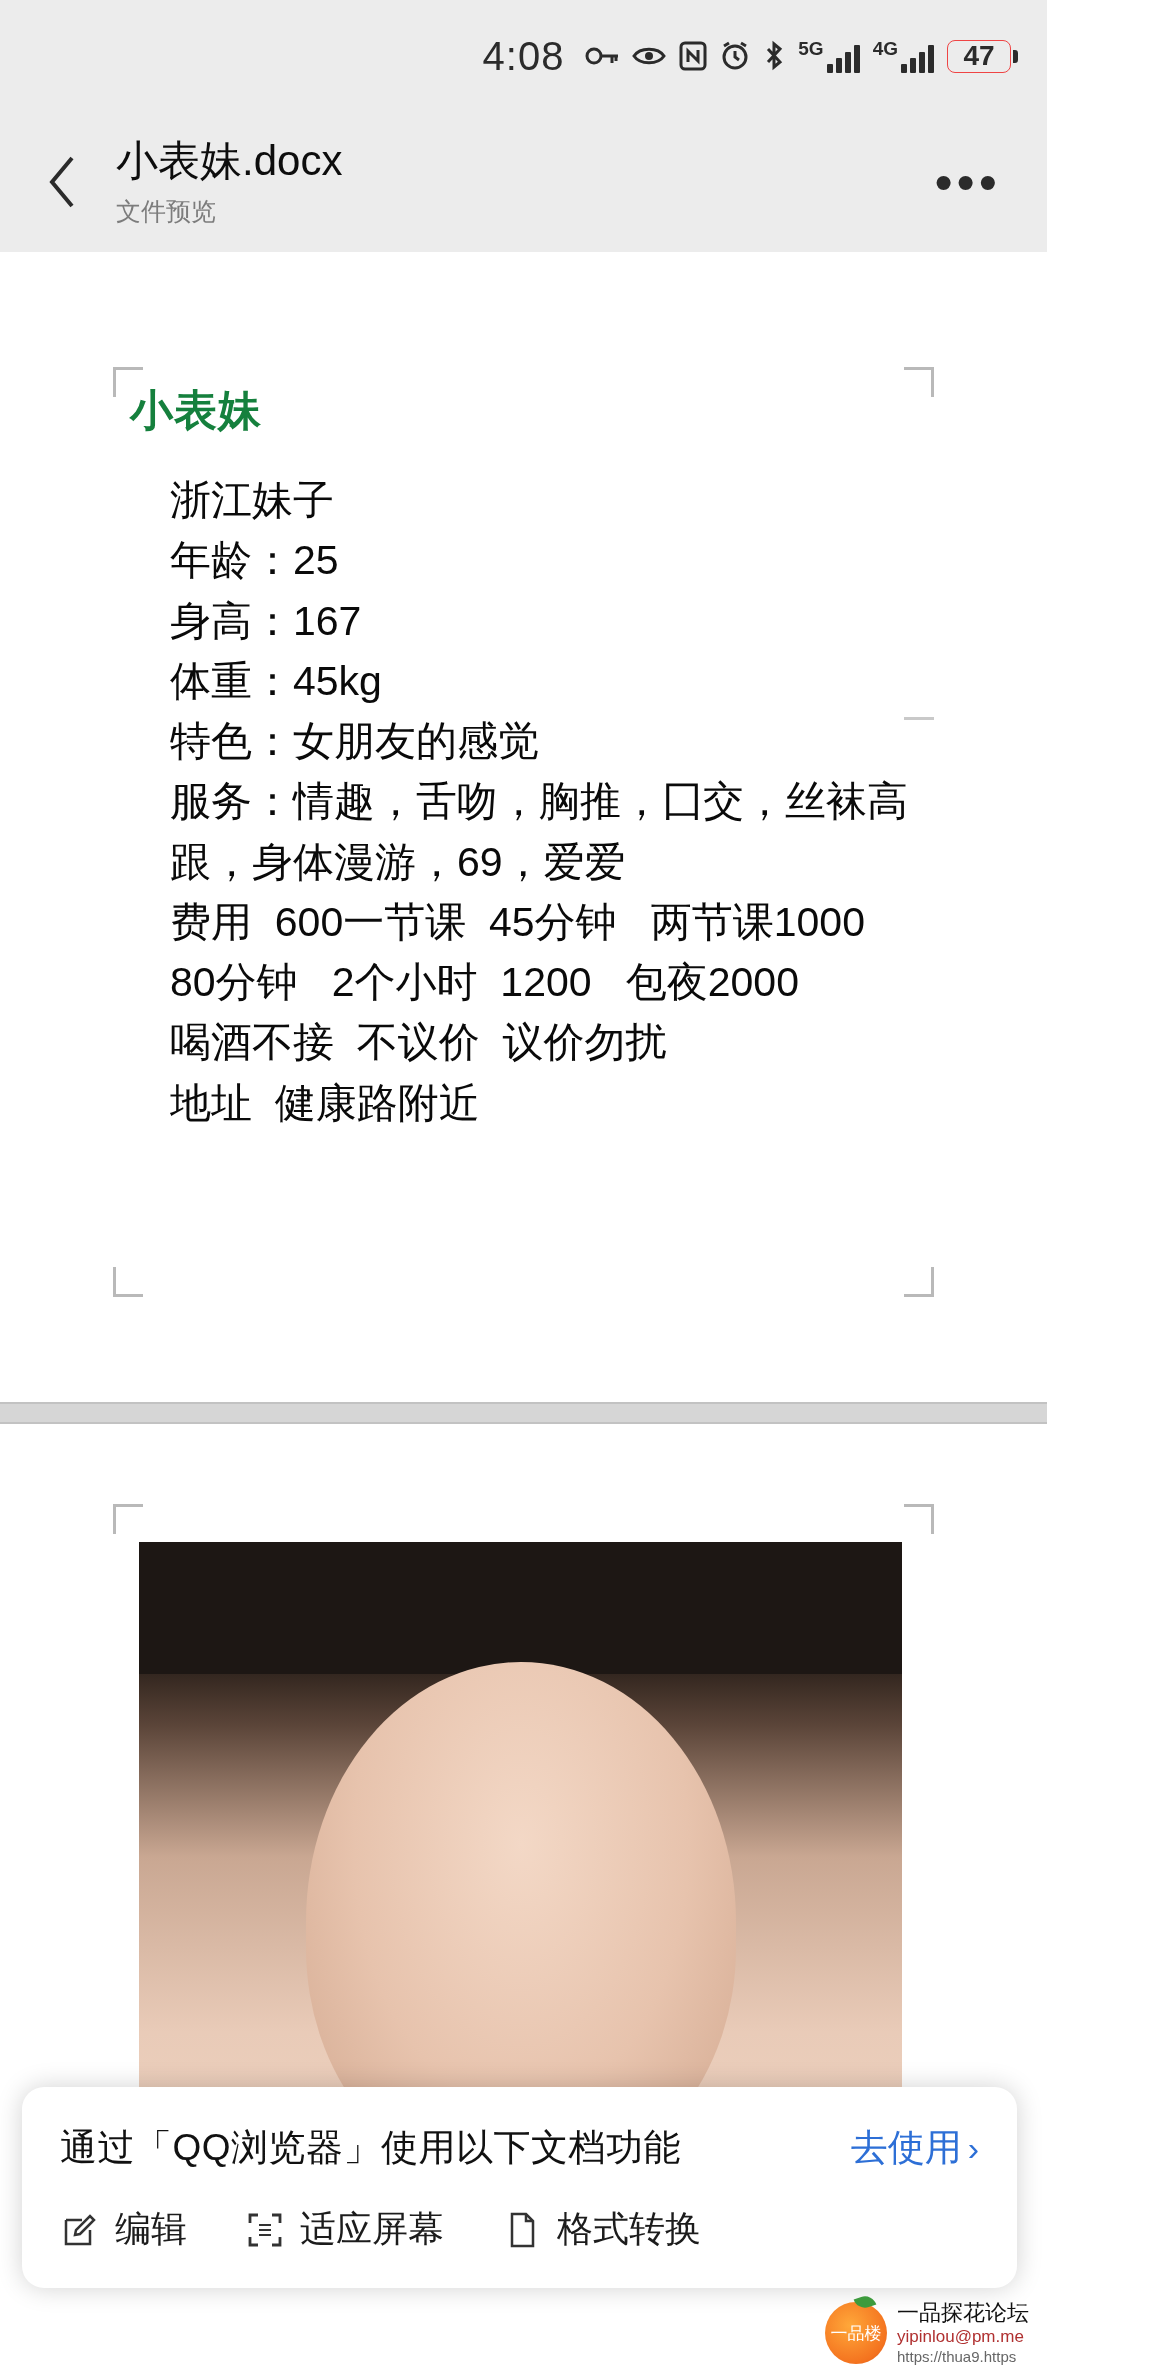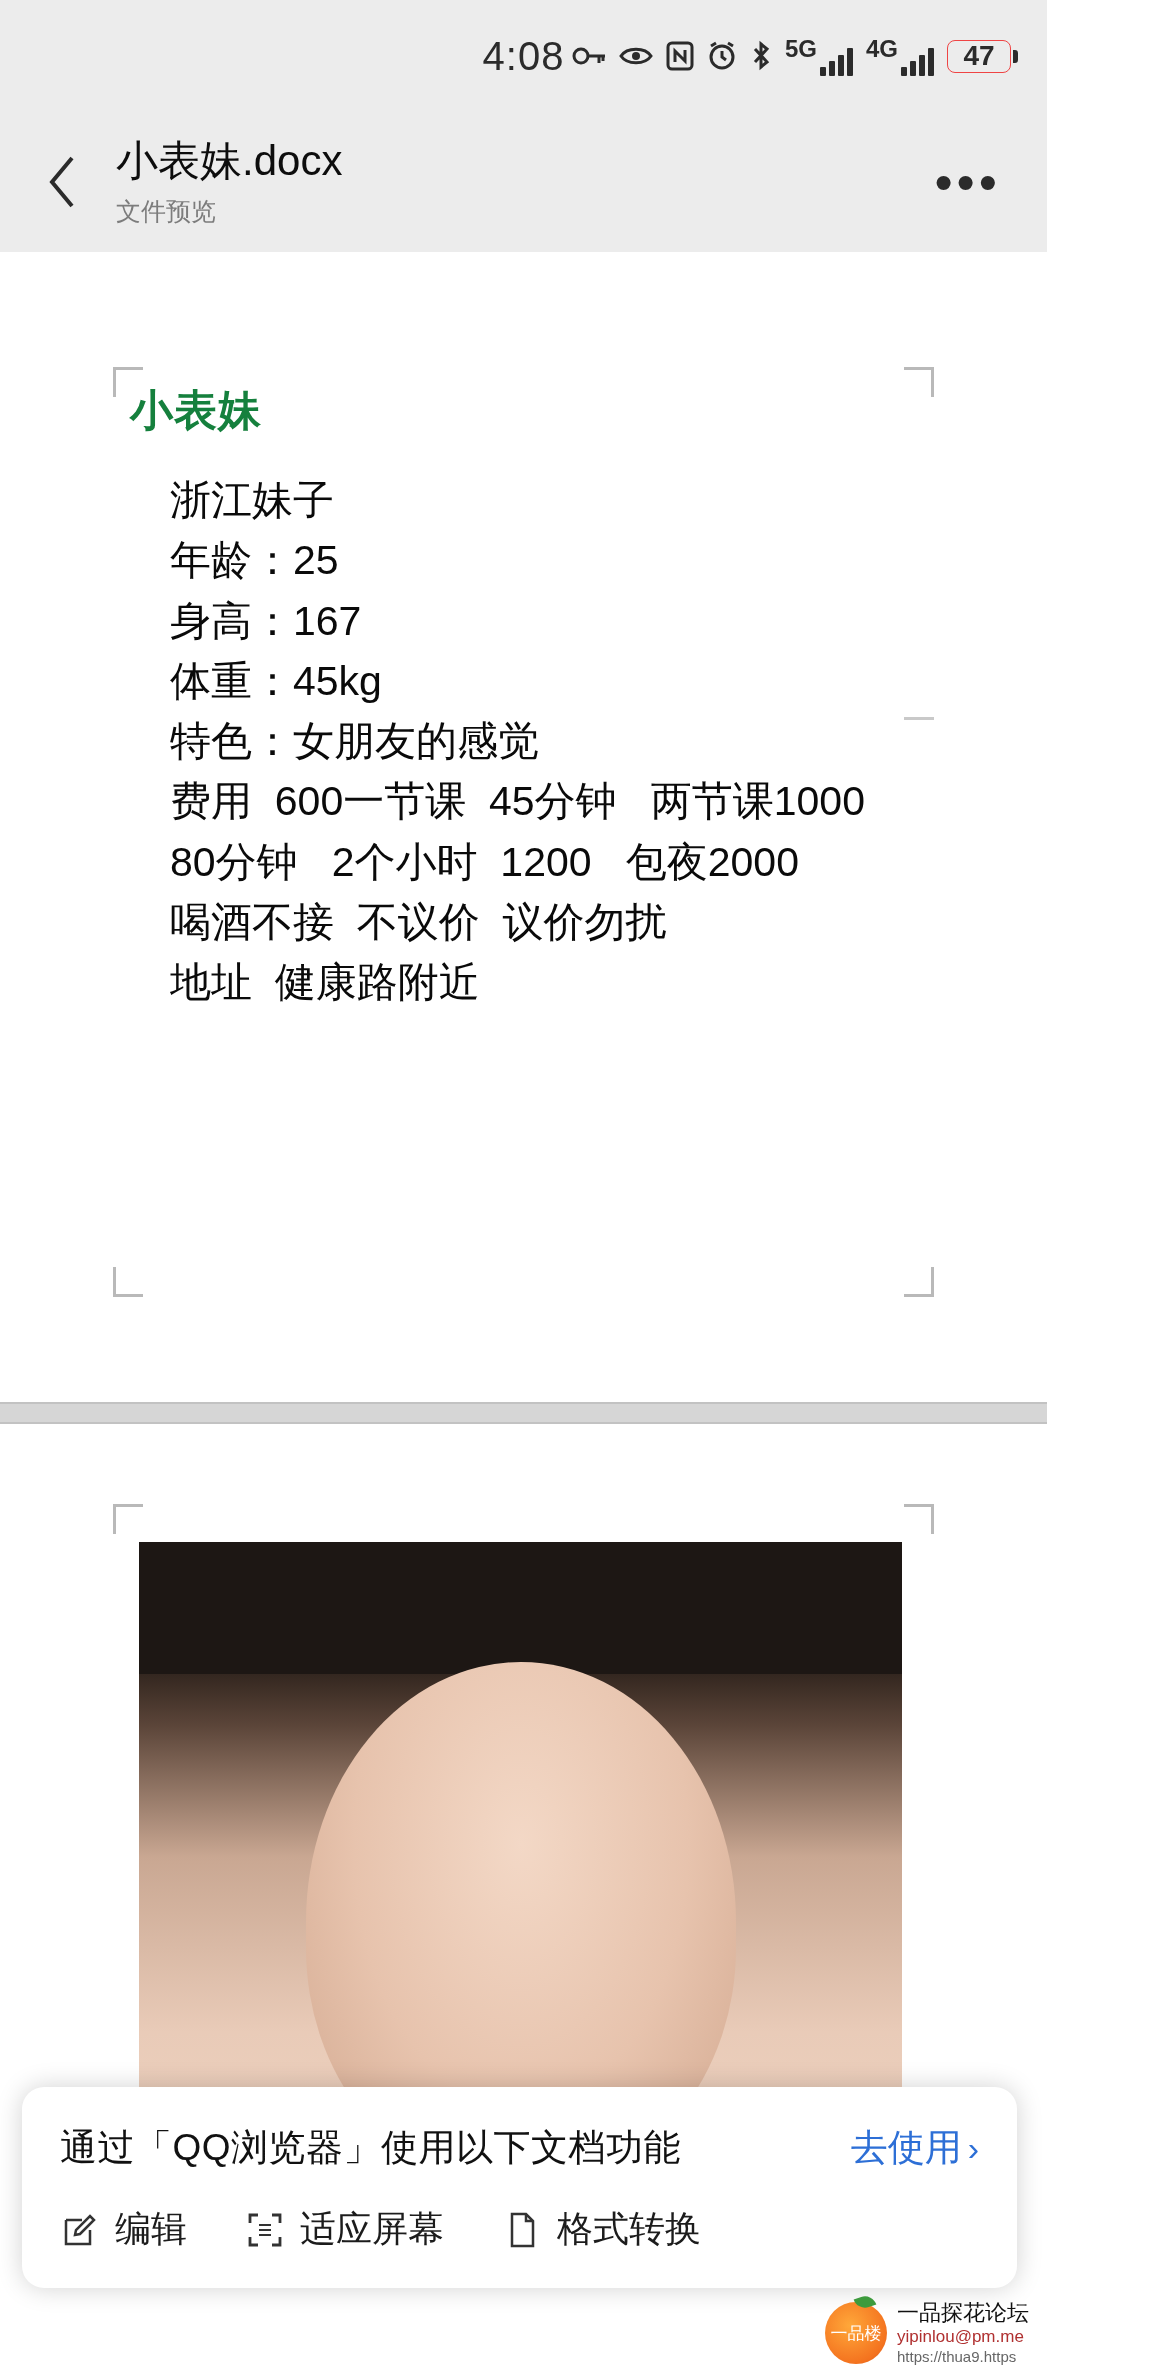"5G" .net-label { font-size: 24px -> 19px }
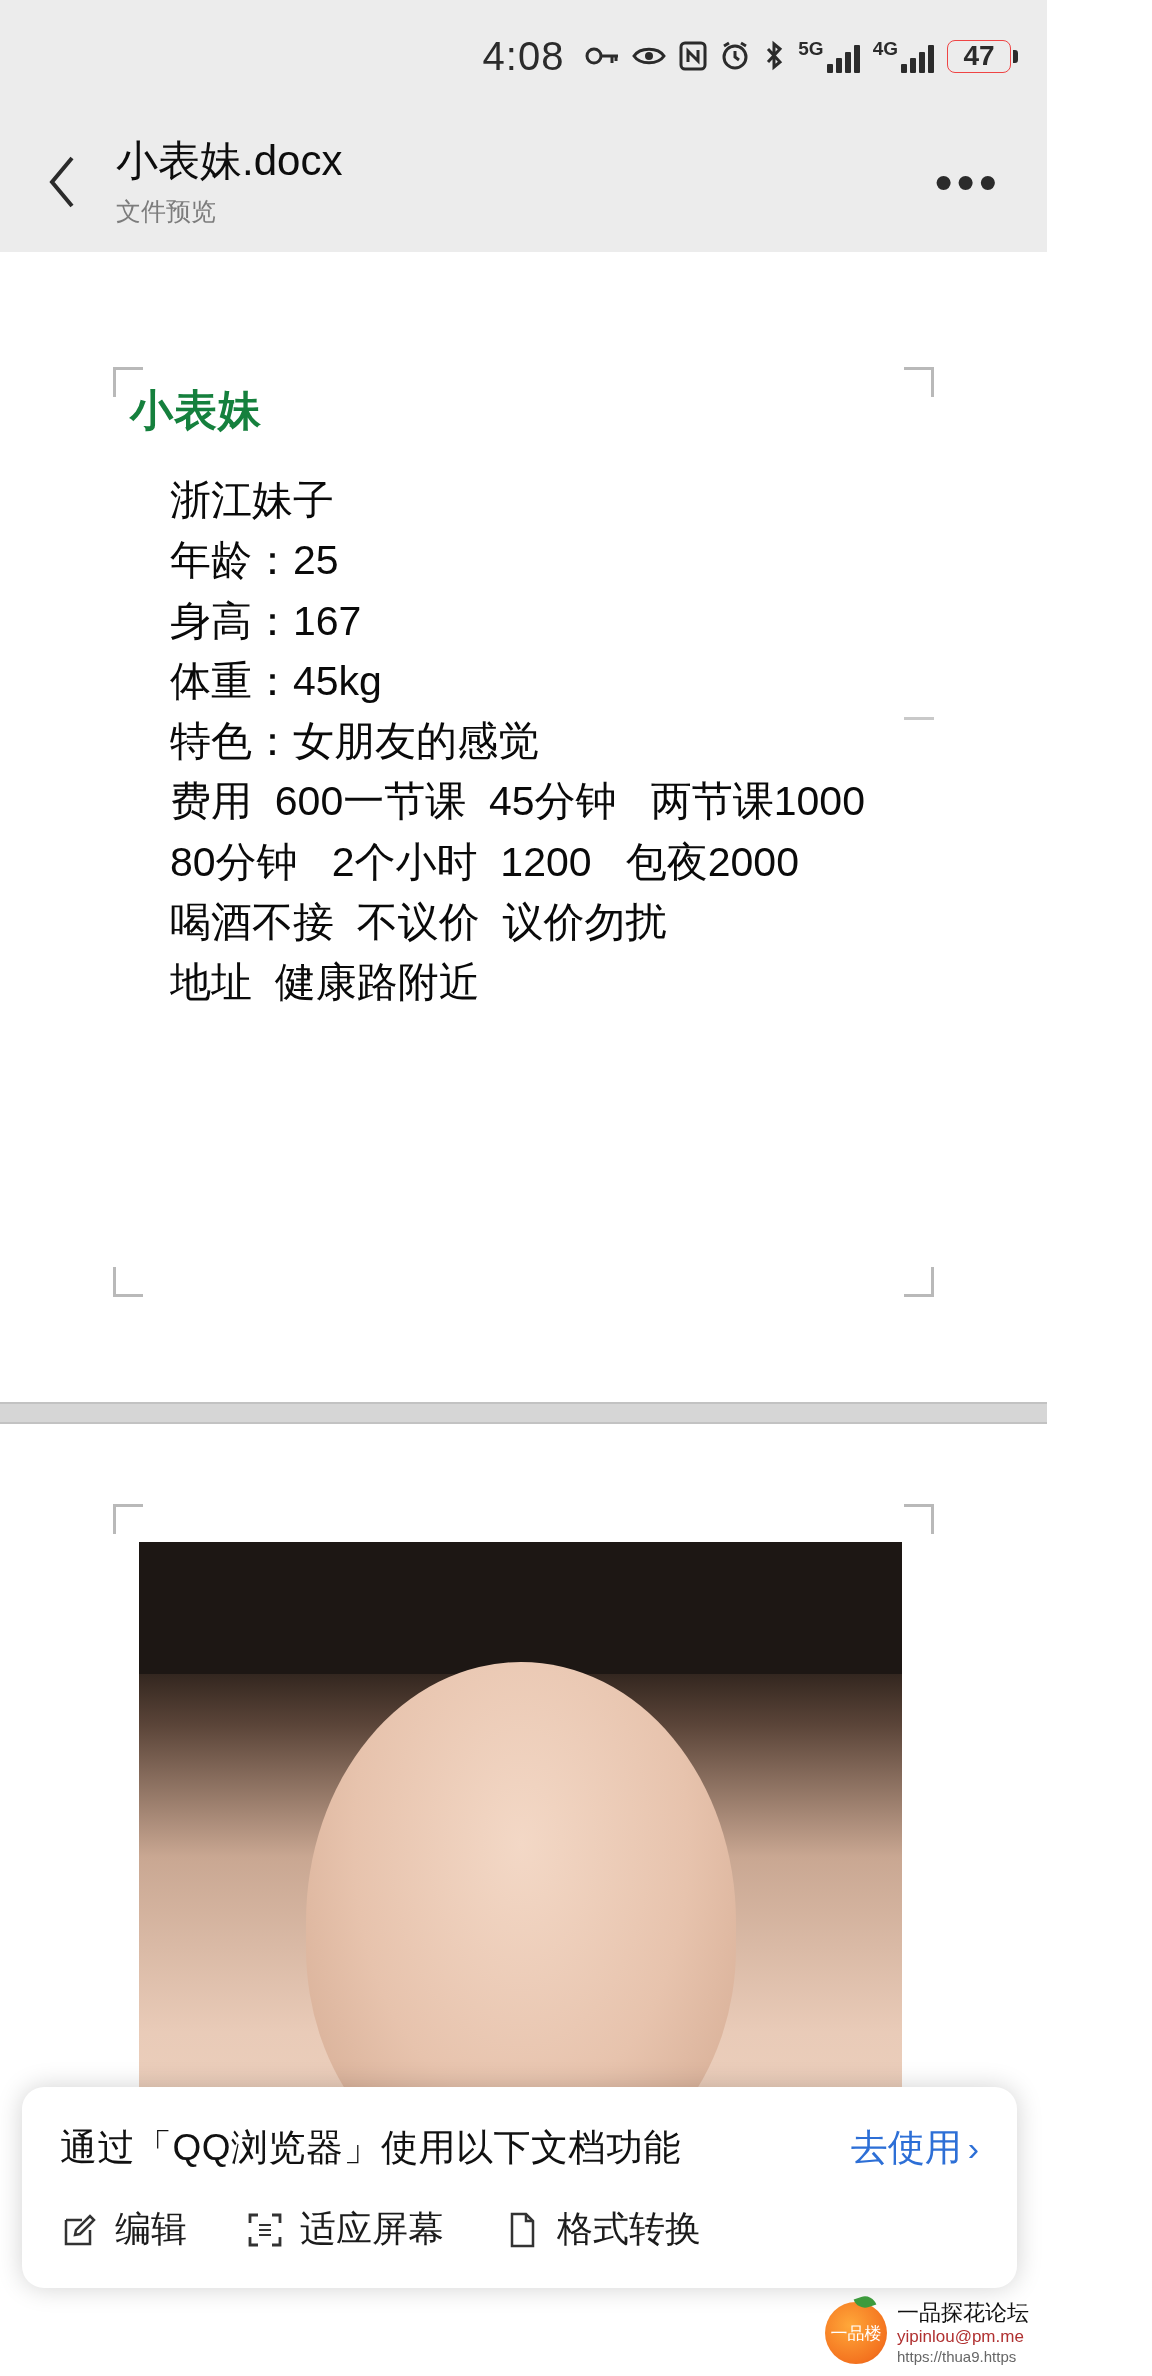"服务：情趣，舌吻，胸推，囗交，丝袜高跟，身体漫游，69，爱爱" div.line { html: none -> <div>服务：情趣，舌吻，胸推，囗交，丝袜高跟，身体漫游，69，爱爱</div> }
